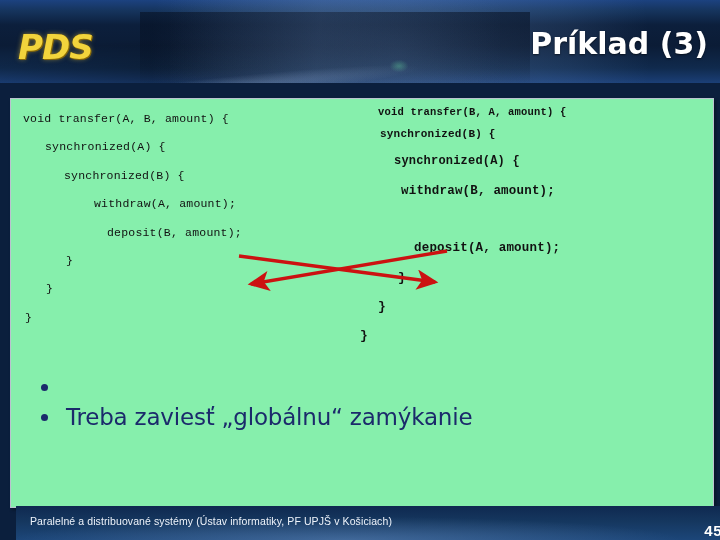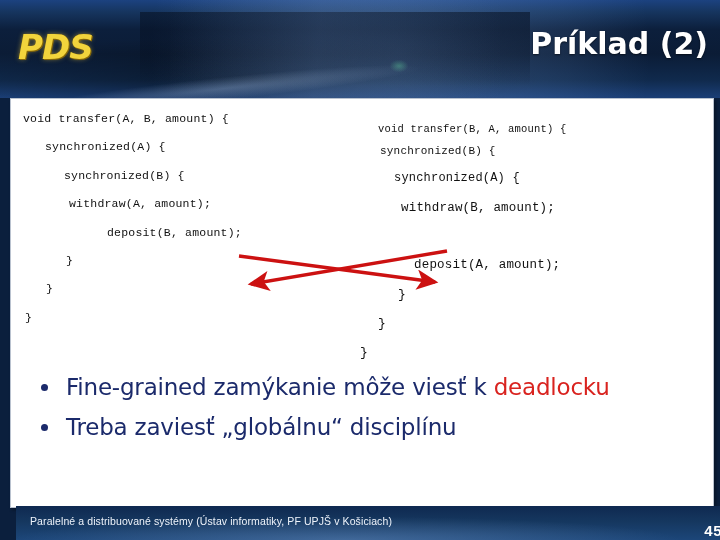"PDS" .header { height: 98px -> 83px }
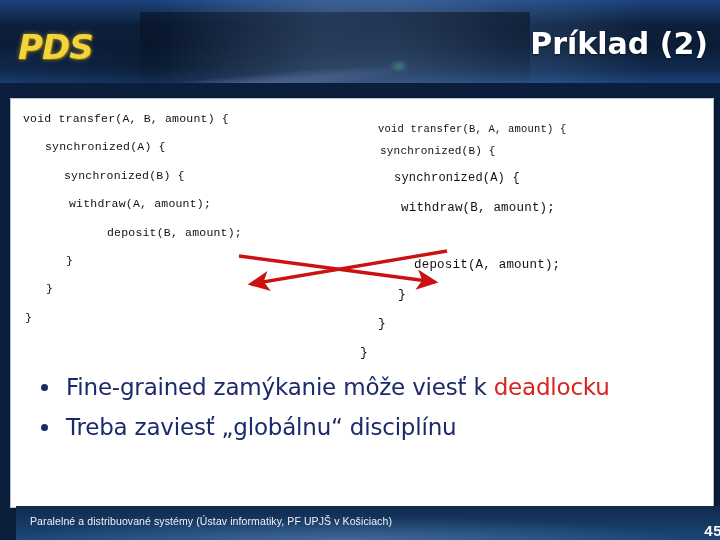"Príklad (2)" div.title { text: 2 -> 3 }
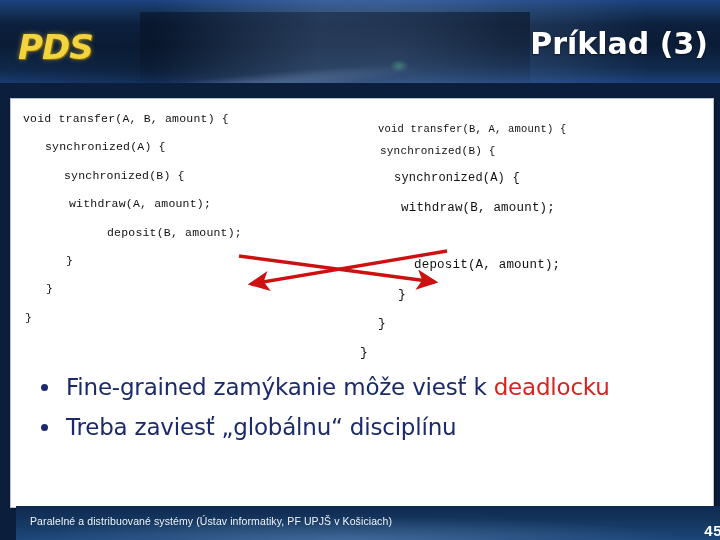"void transfer(A, B, amount) {" .panel { background: #ffffff -> #86efac }
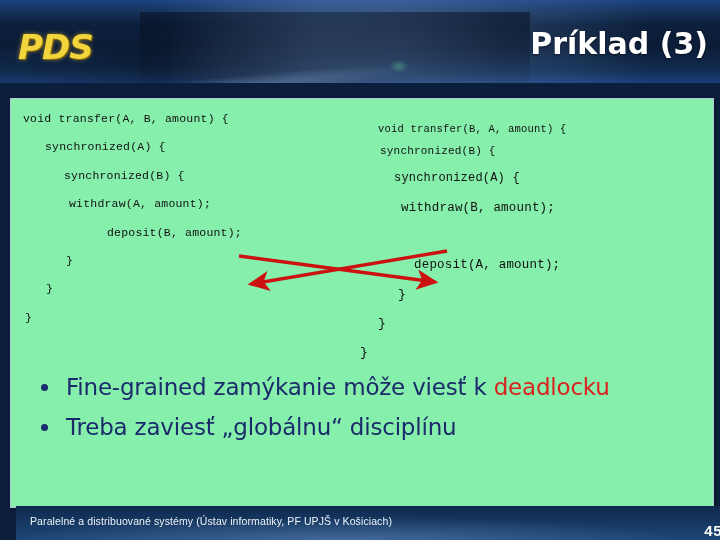"void transfer(B, A, amount) {" .code-right { font-weight: none -> bold; top: 19px -> 2px }
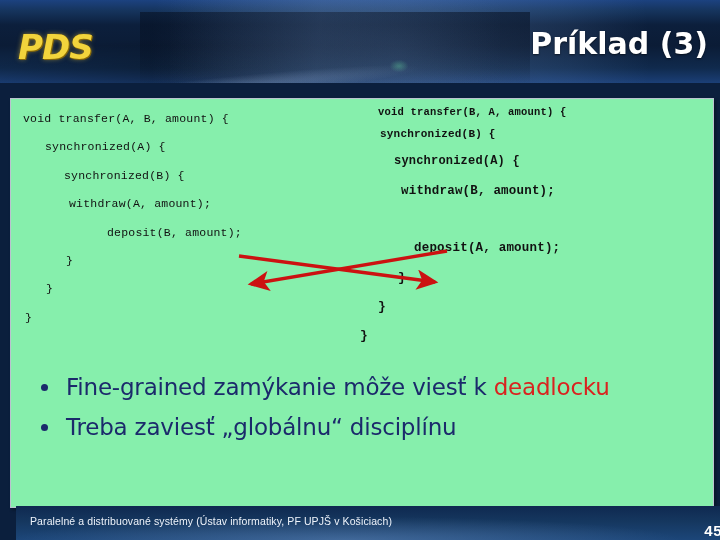"withdraw(A, amount);" .ln[data-i="3"] { margin-left: 46px -> 71px }
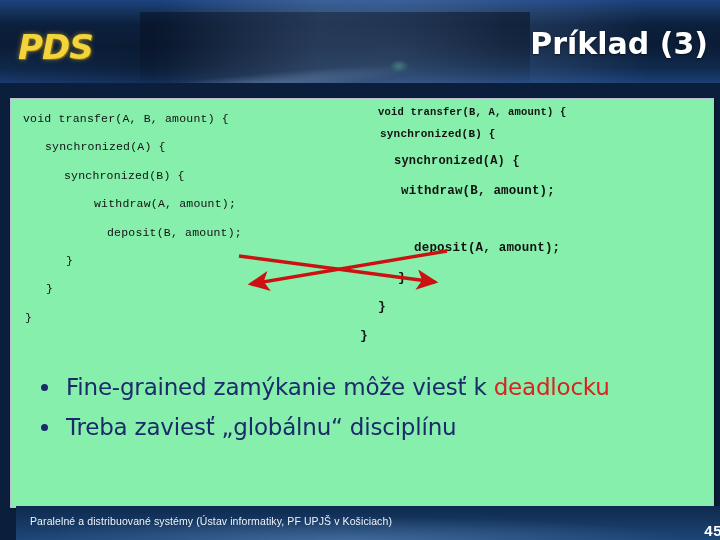"Fine-grained zamýkanie môže viesť k" span.bullet-text { html: <span><span>Fine-grained zamýkanie môže viesť k </span><span>deadlocku</span><span></span></span> -> none }
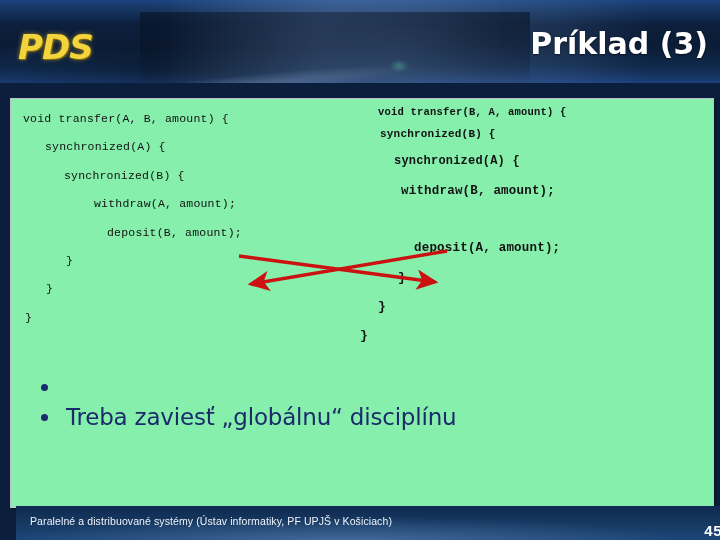"Treba zaviesť „globálnu“ disciplínu" span { text: disciplínu -> zamýkanie }
